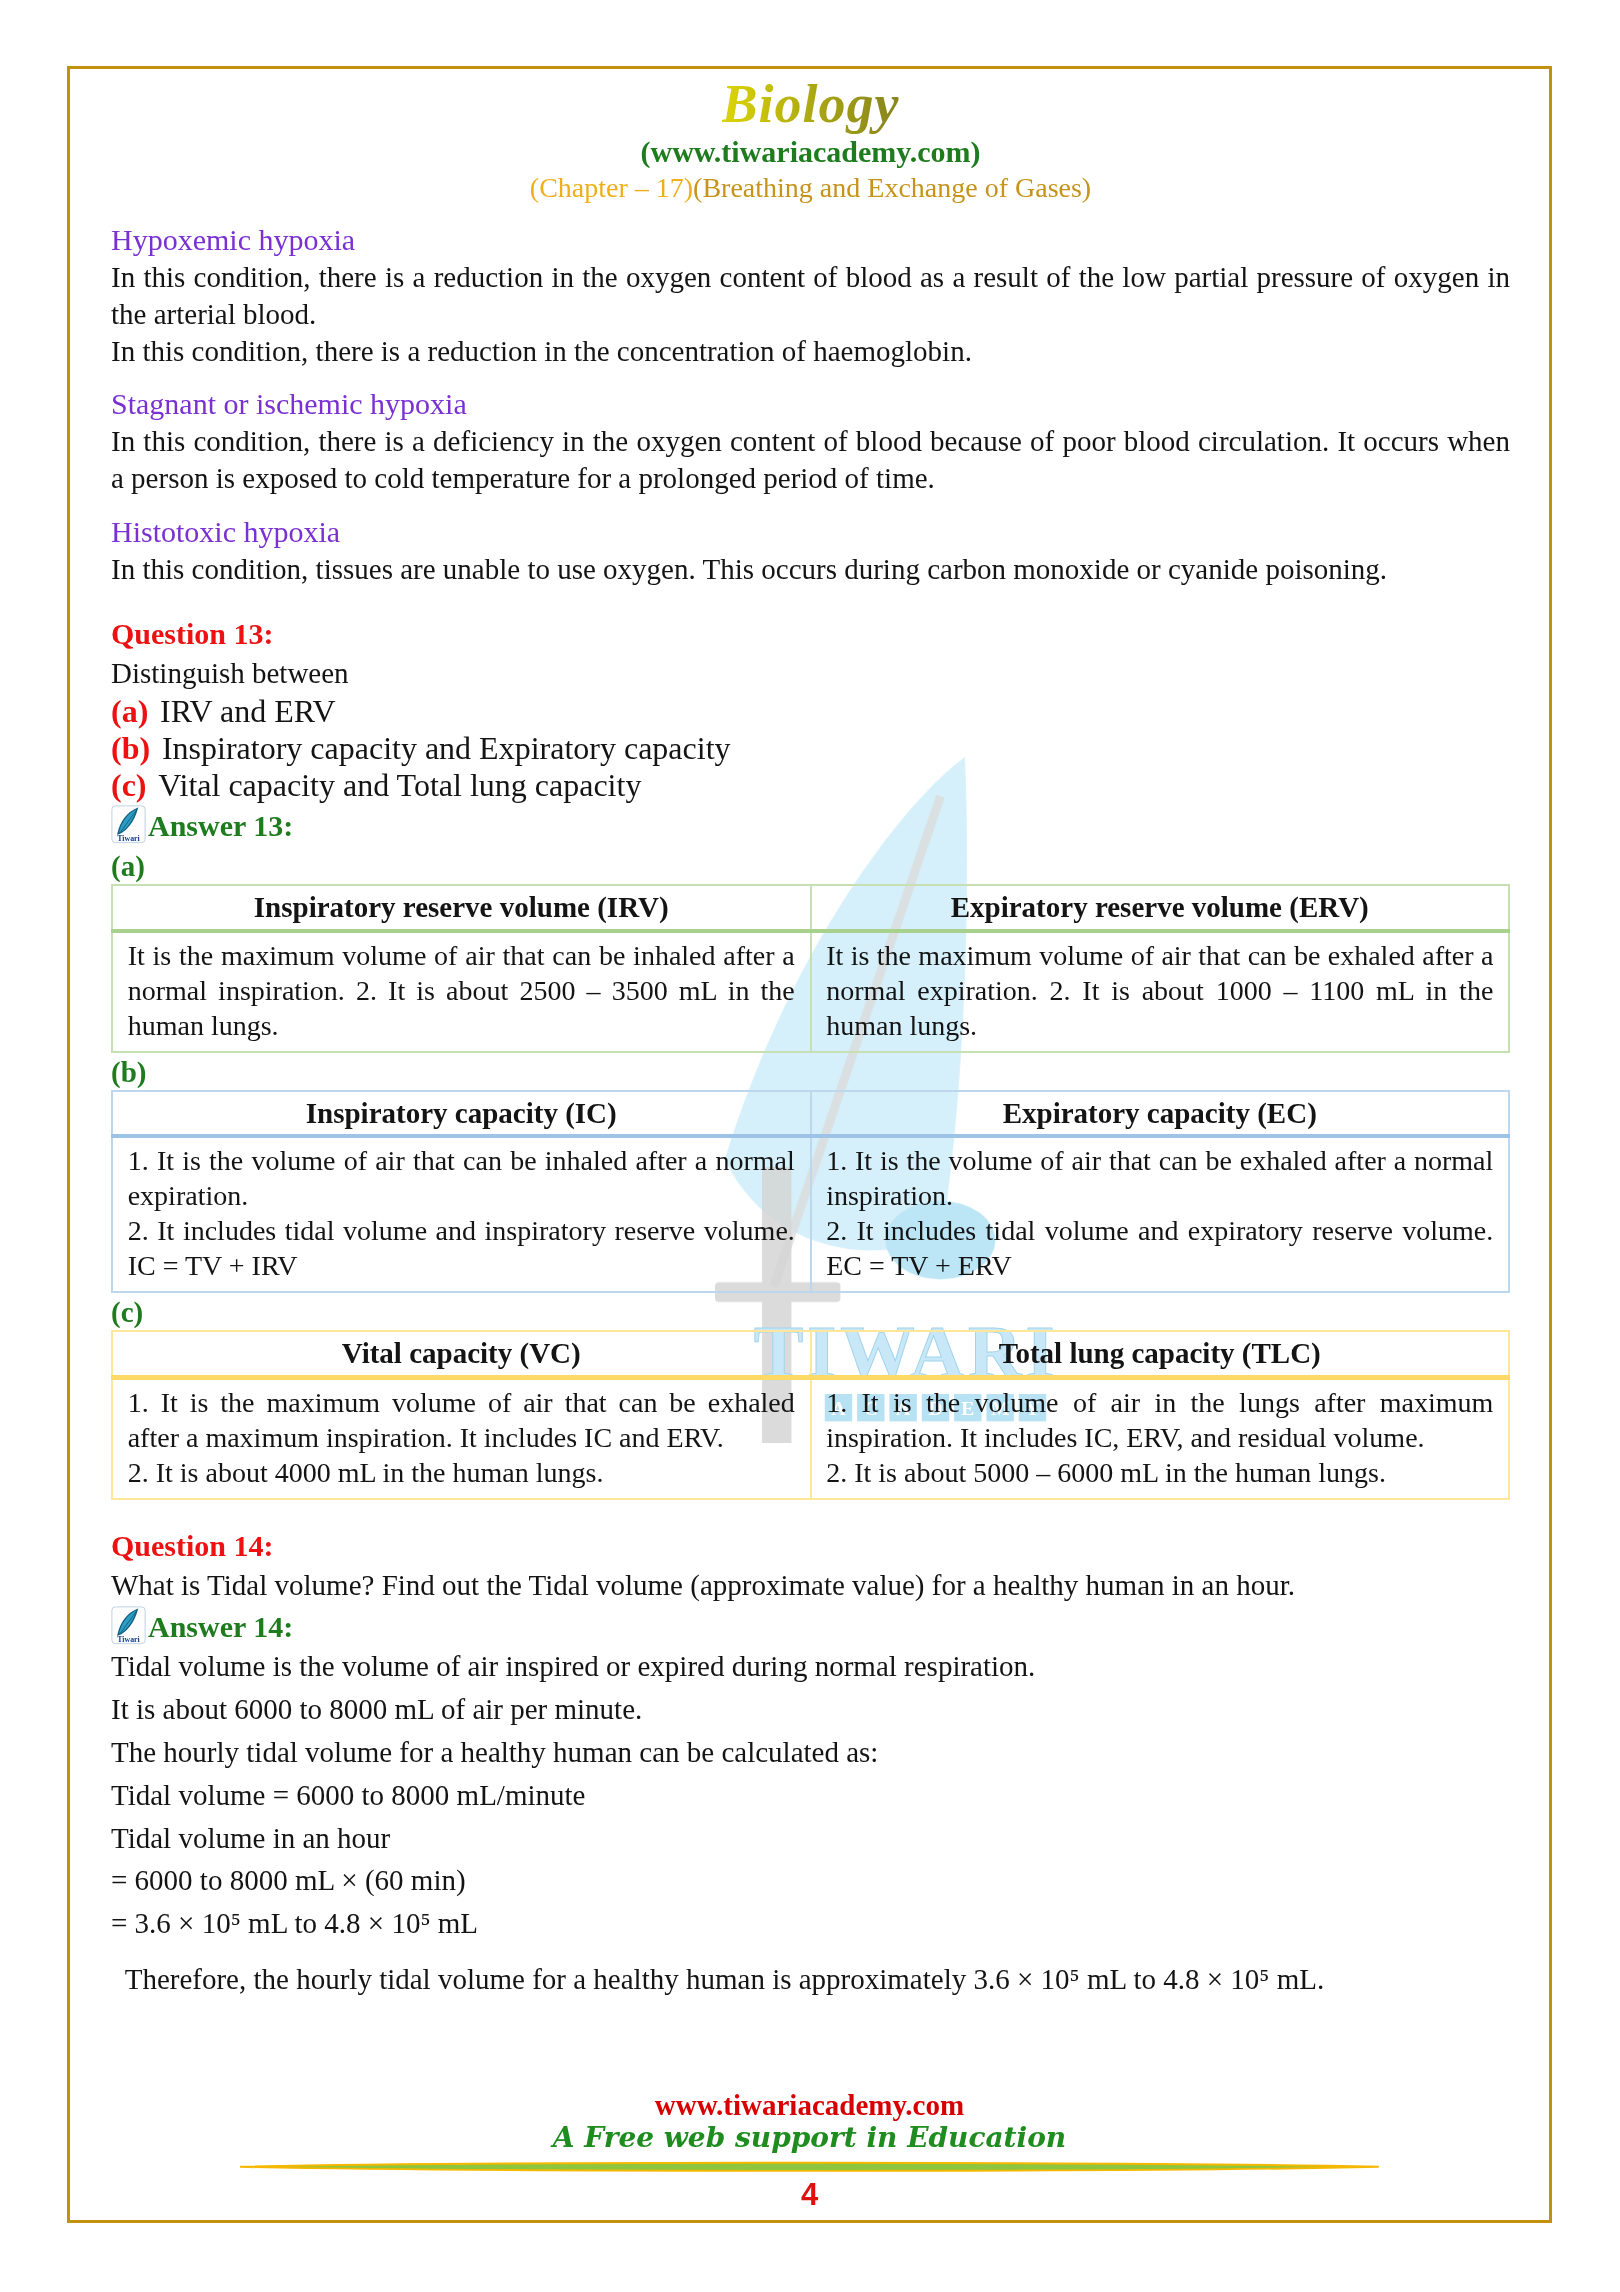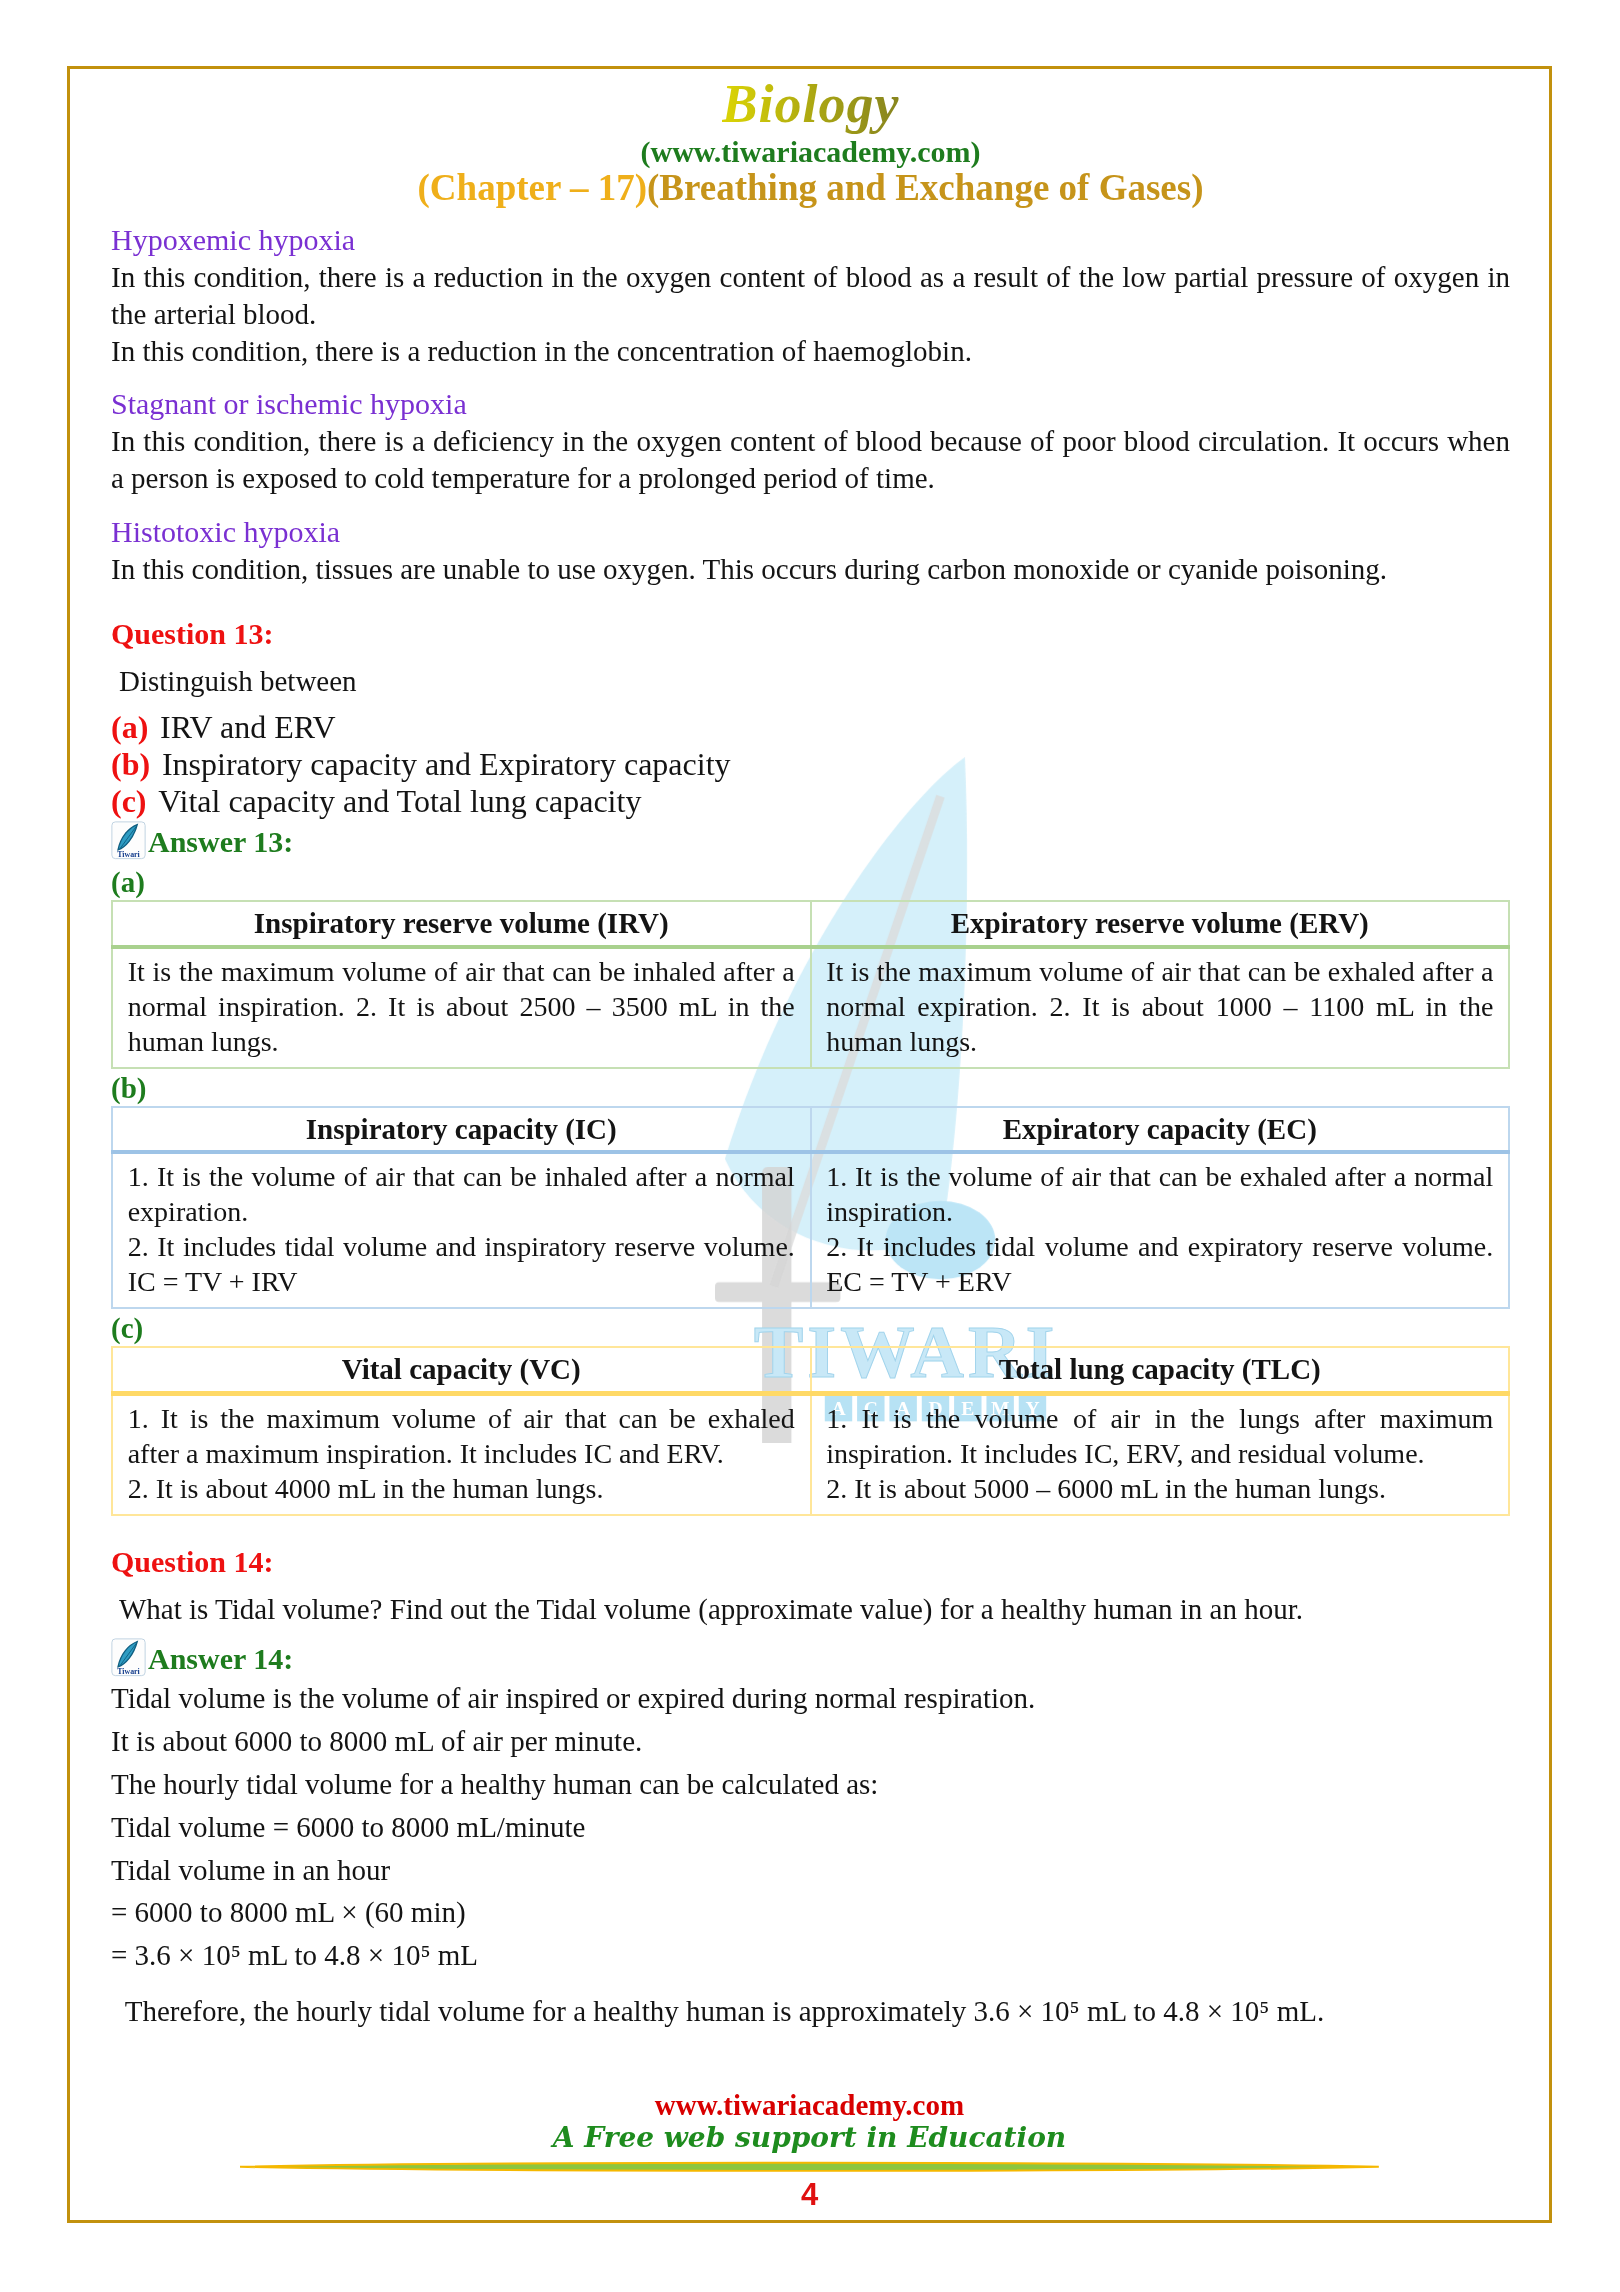"(Chapter – 17)(Breathing and Exchange" .doc-chapter { font-size: 37px -> 28px; font-weight: bold -> normal }
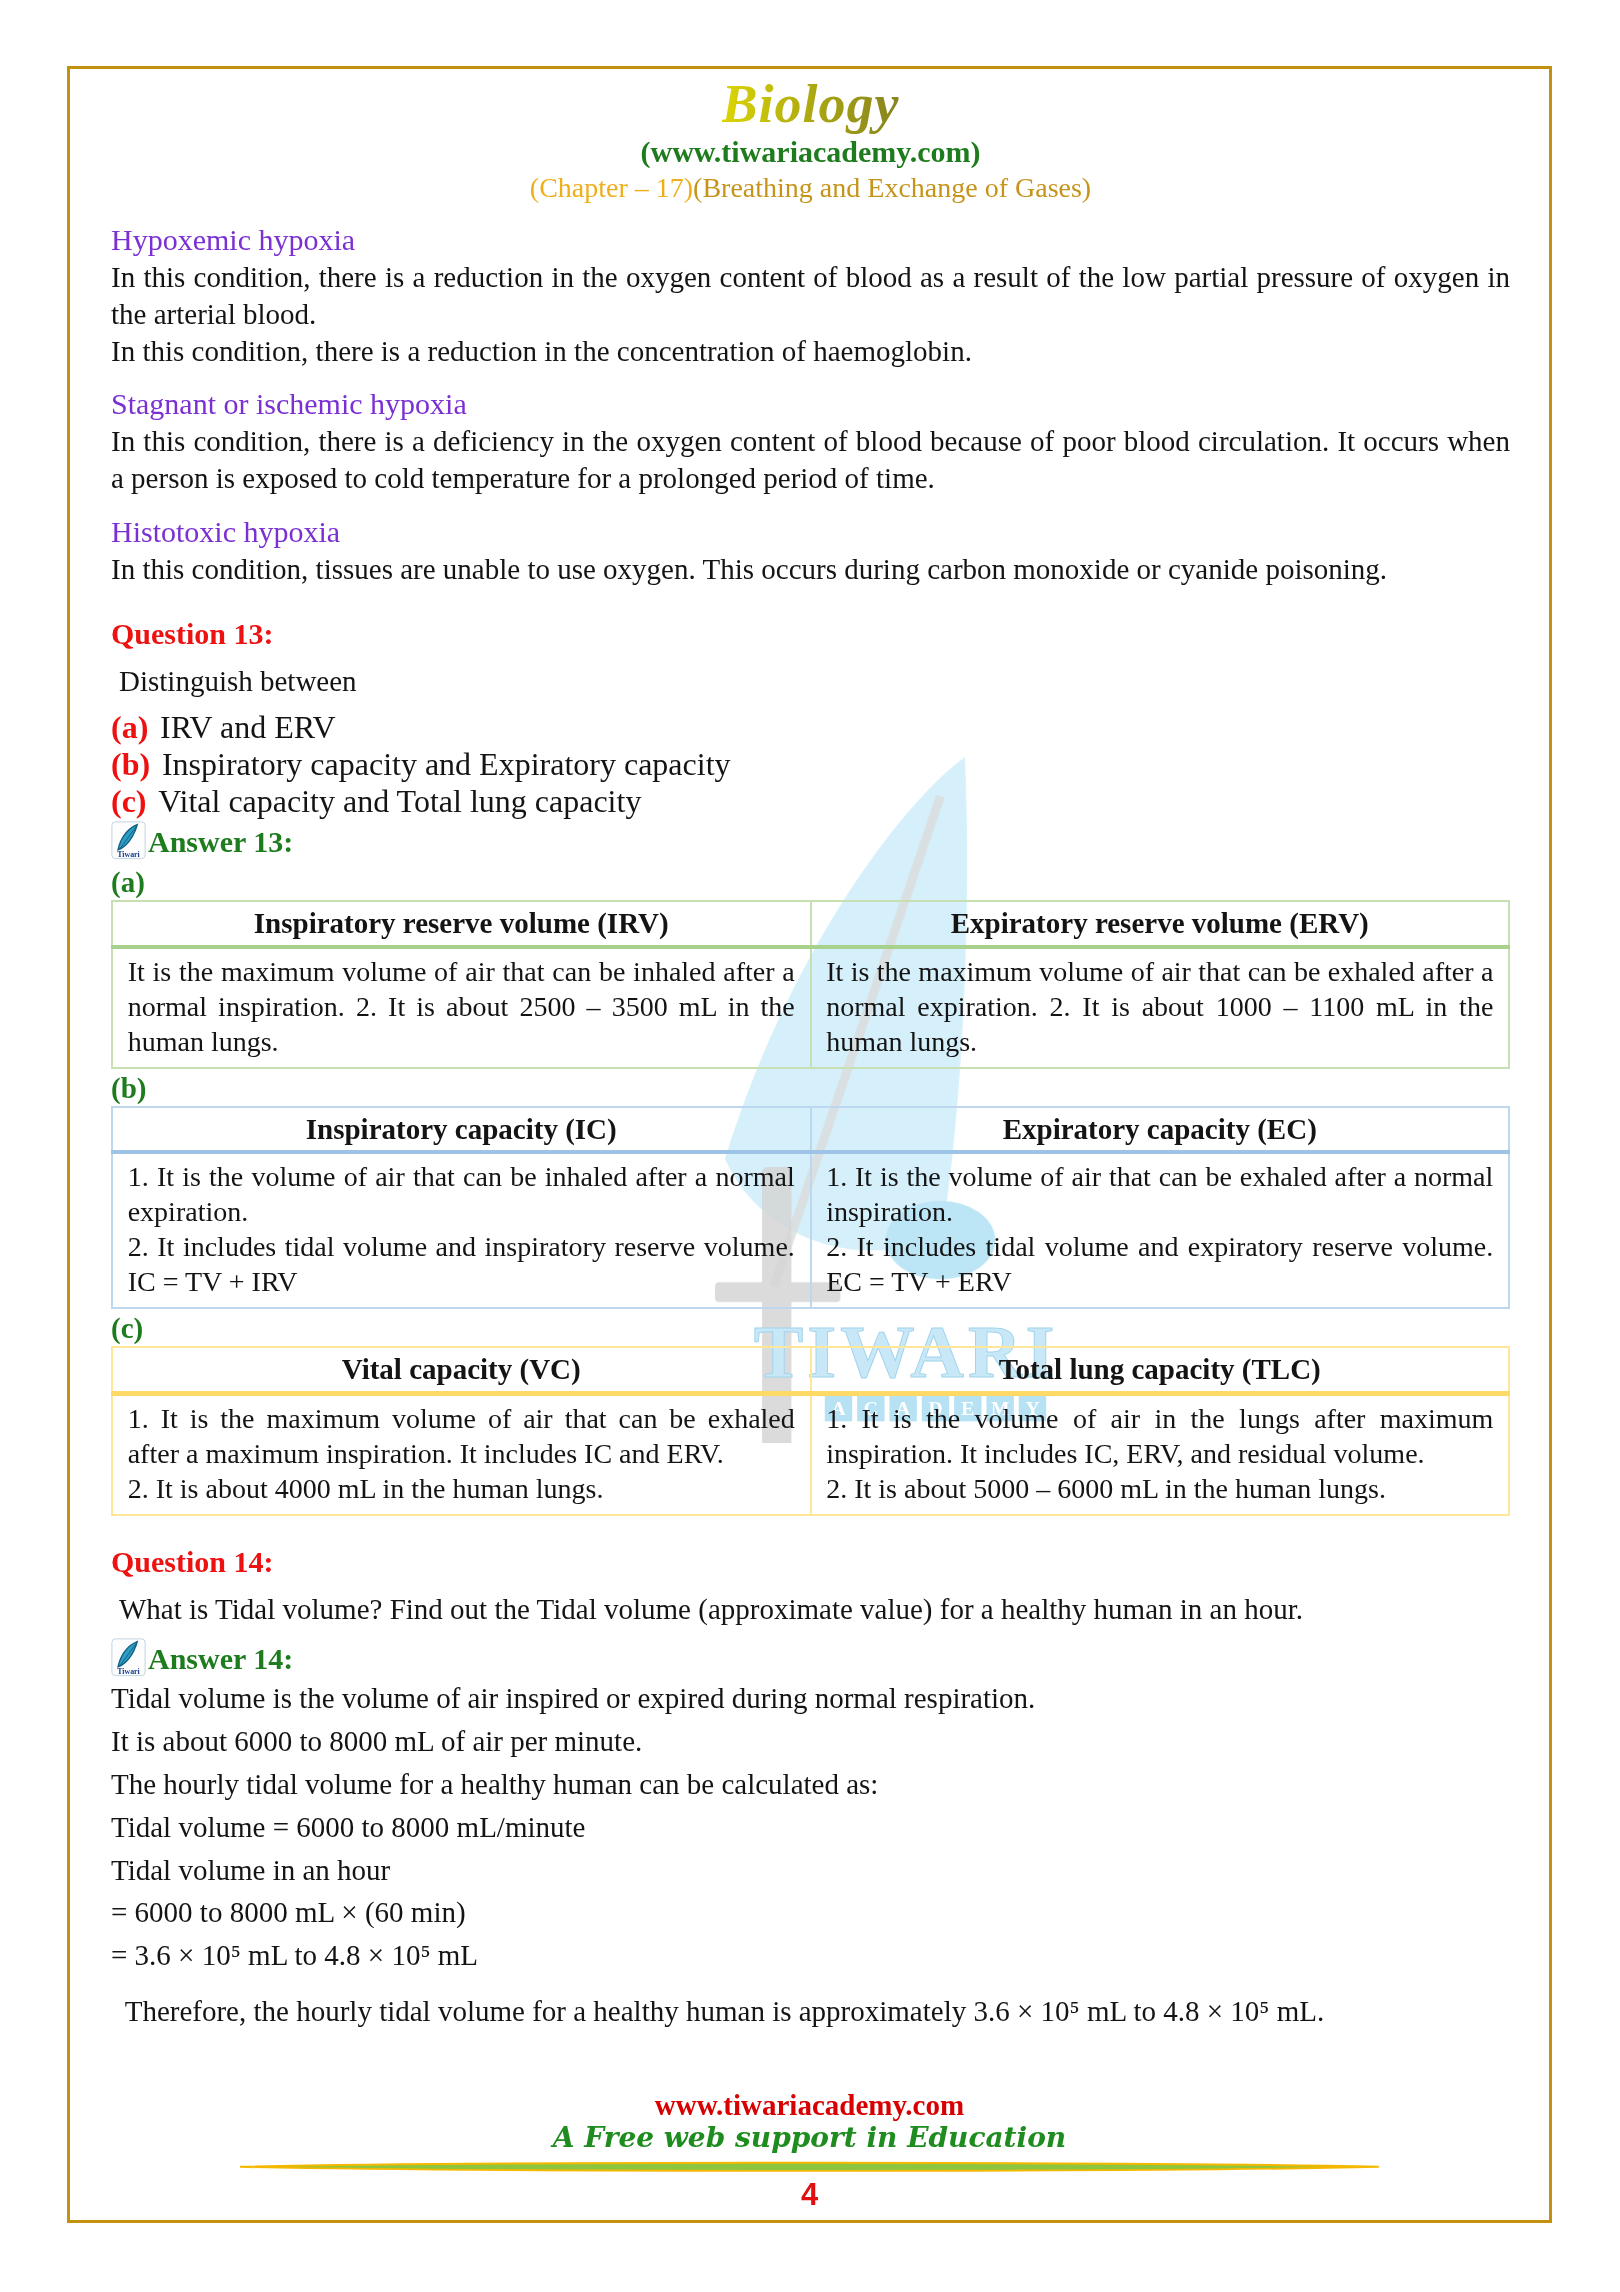"Distinguish between" .q-intro,.q-text { margin: 8px -> 0 }
